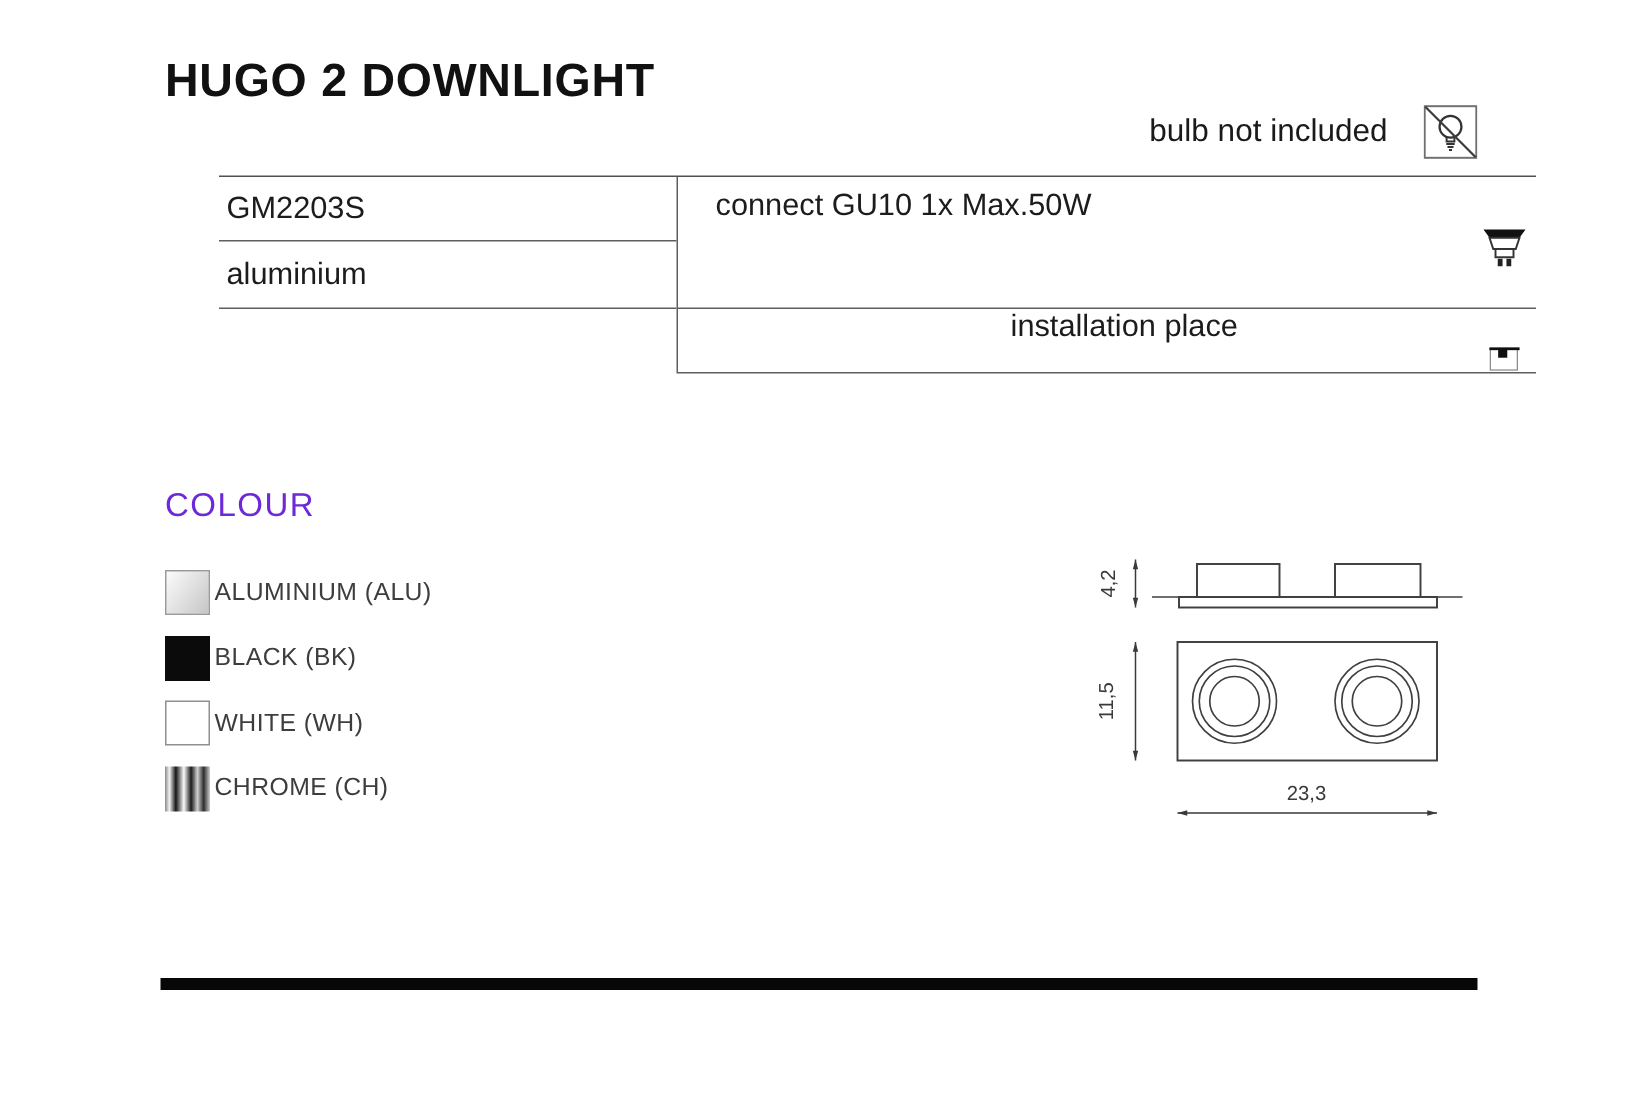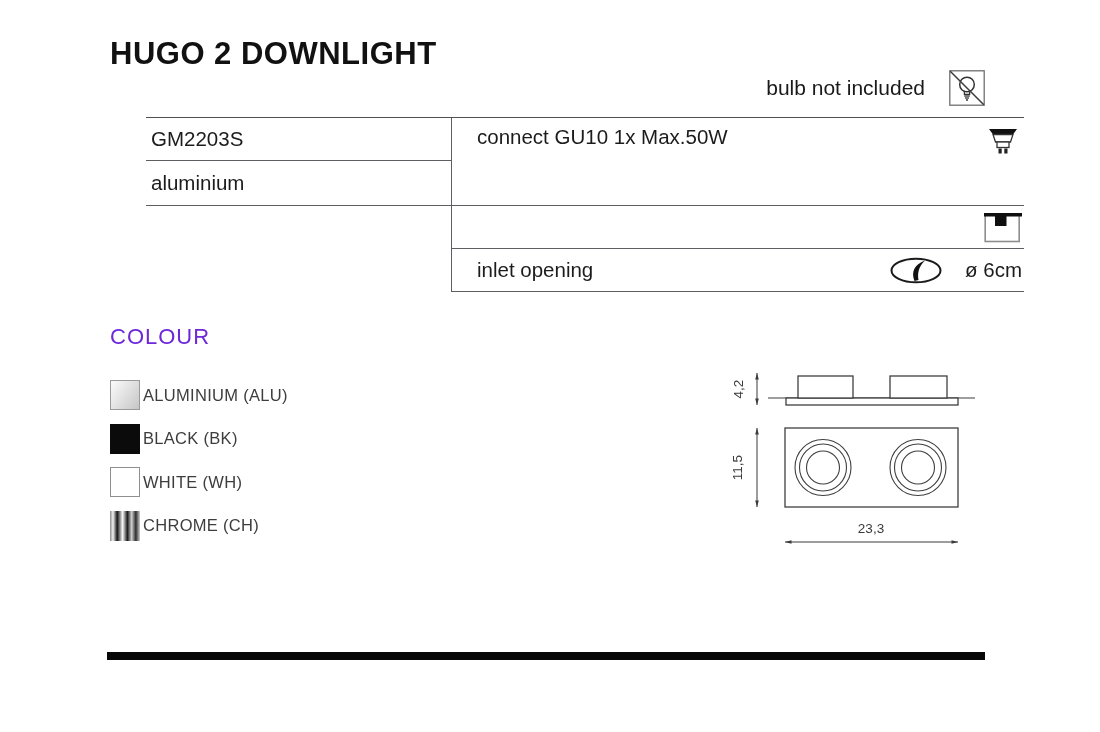"connect GU10 1x Max.50W" .col-right .cell { flex-direction: none -> column }
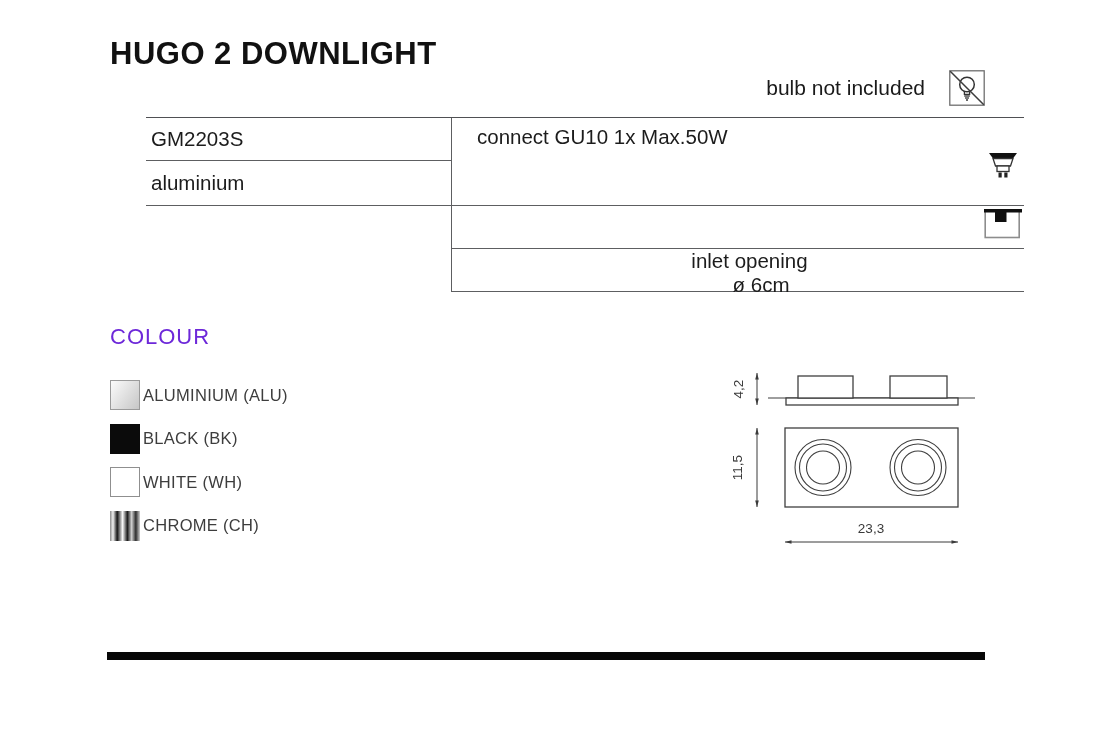"installation place" span { html: none -> <span>installation place</span> }
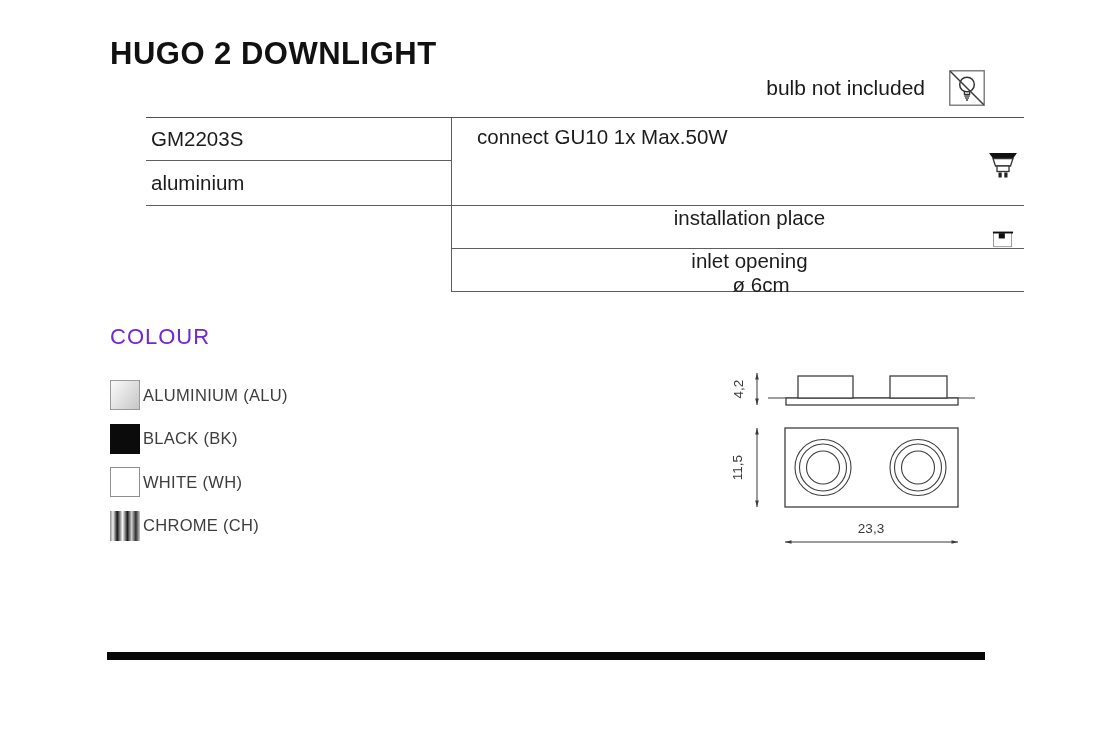"inlet opening" div.cell { html: <div> <span>inlet opening</span> <svg> <ellipse></ellipse> <path></path> </svg> <span>ø 6cm</span> </div> -> none }
